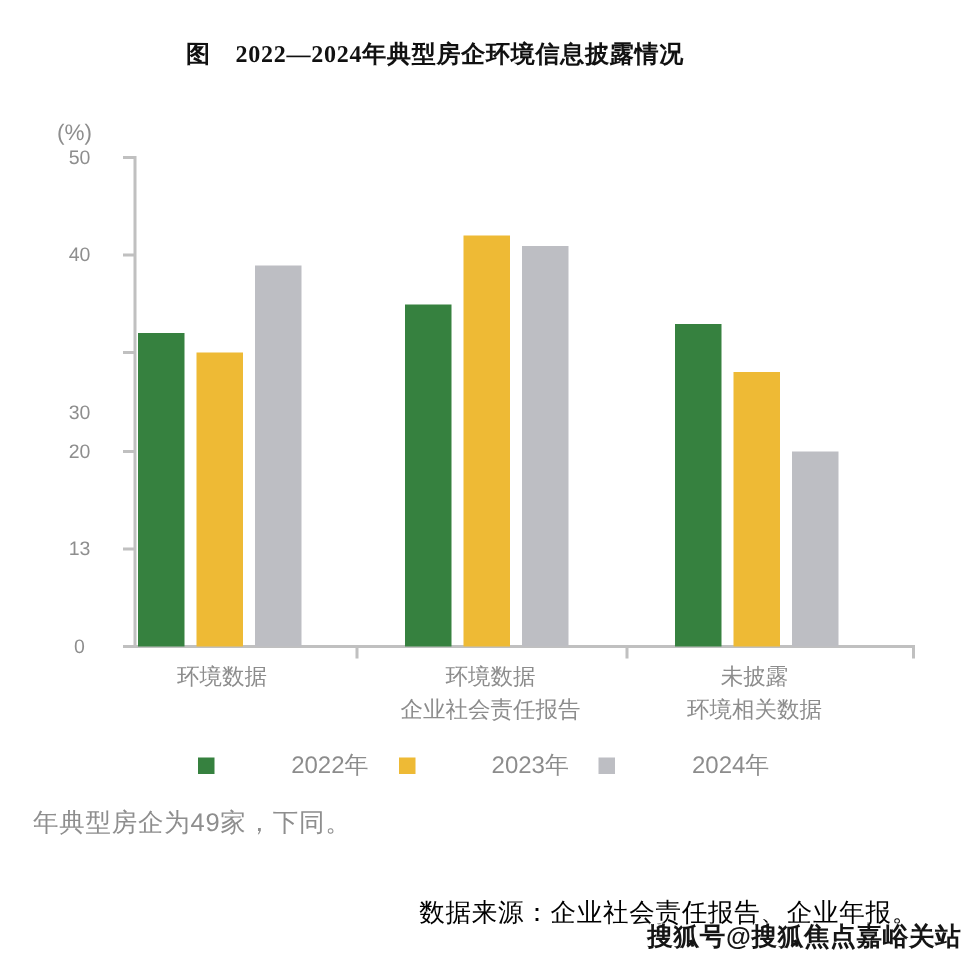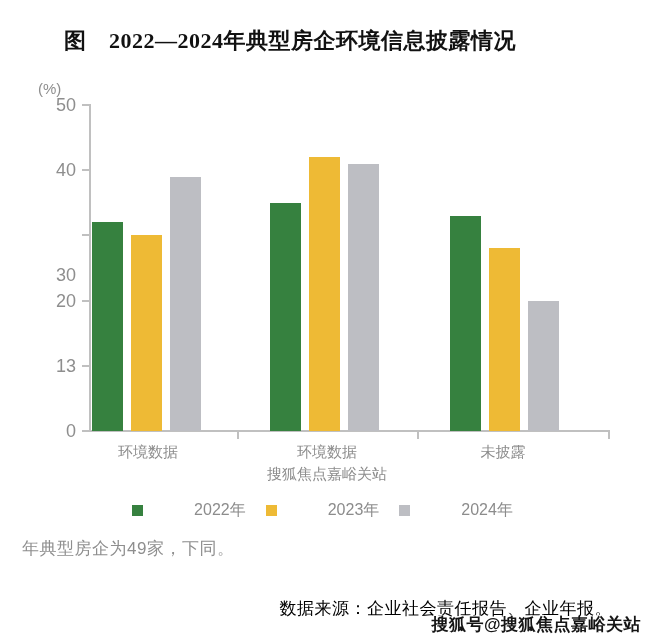"图 2022—2024年典型房企环境信息披露情况" .title { font-size: 22px -> 16px }
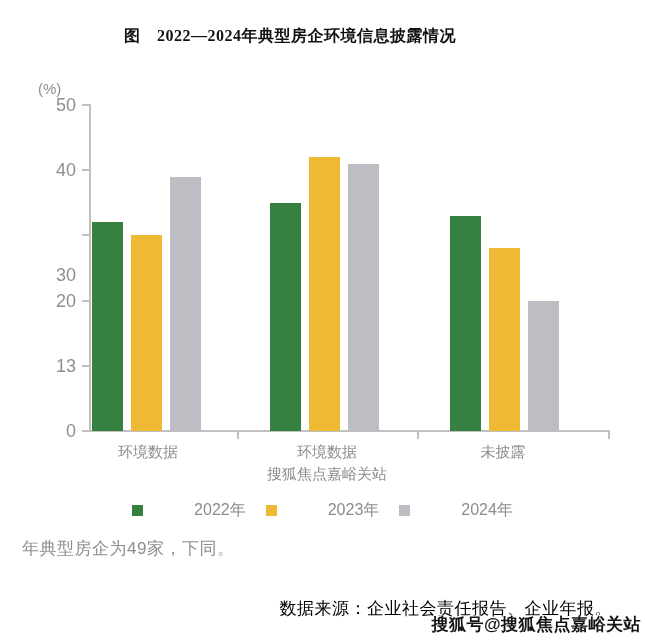"50" .yticklabel { font-size: 18px -> 13px; text-align: right -> center }
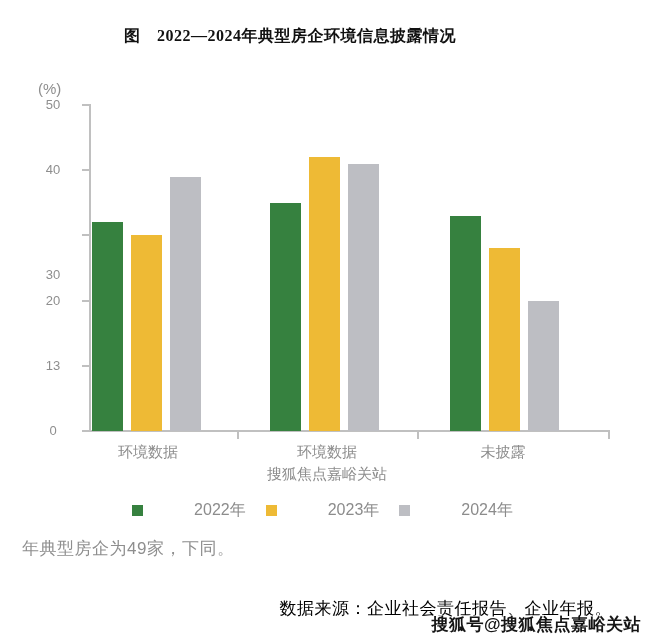"搜狐焦点嘉峪关站" div { text: 搜狐焦点嘉峪关站 -> 企业社会责任报告 }
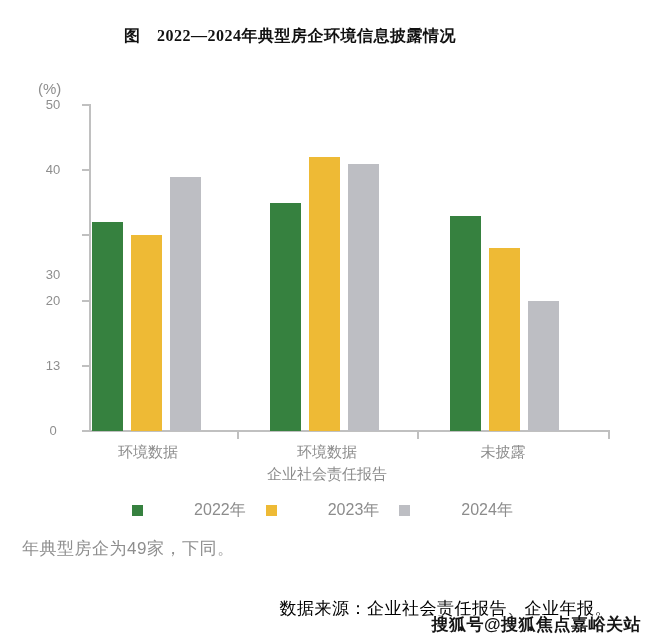"环境相关数据" div { html: none -> <div>环境相关数据</div> }
